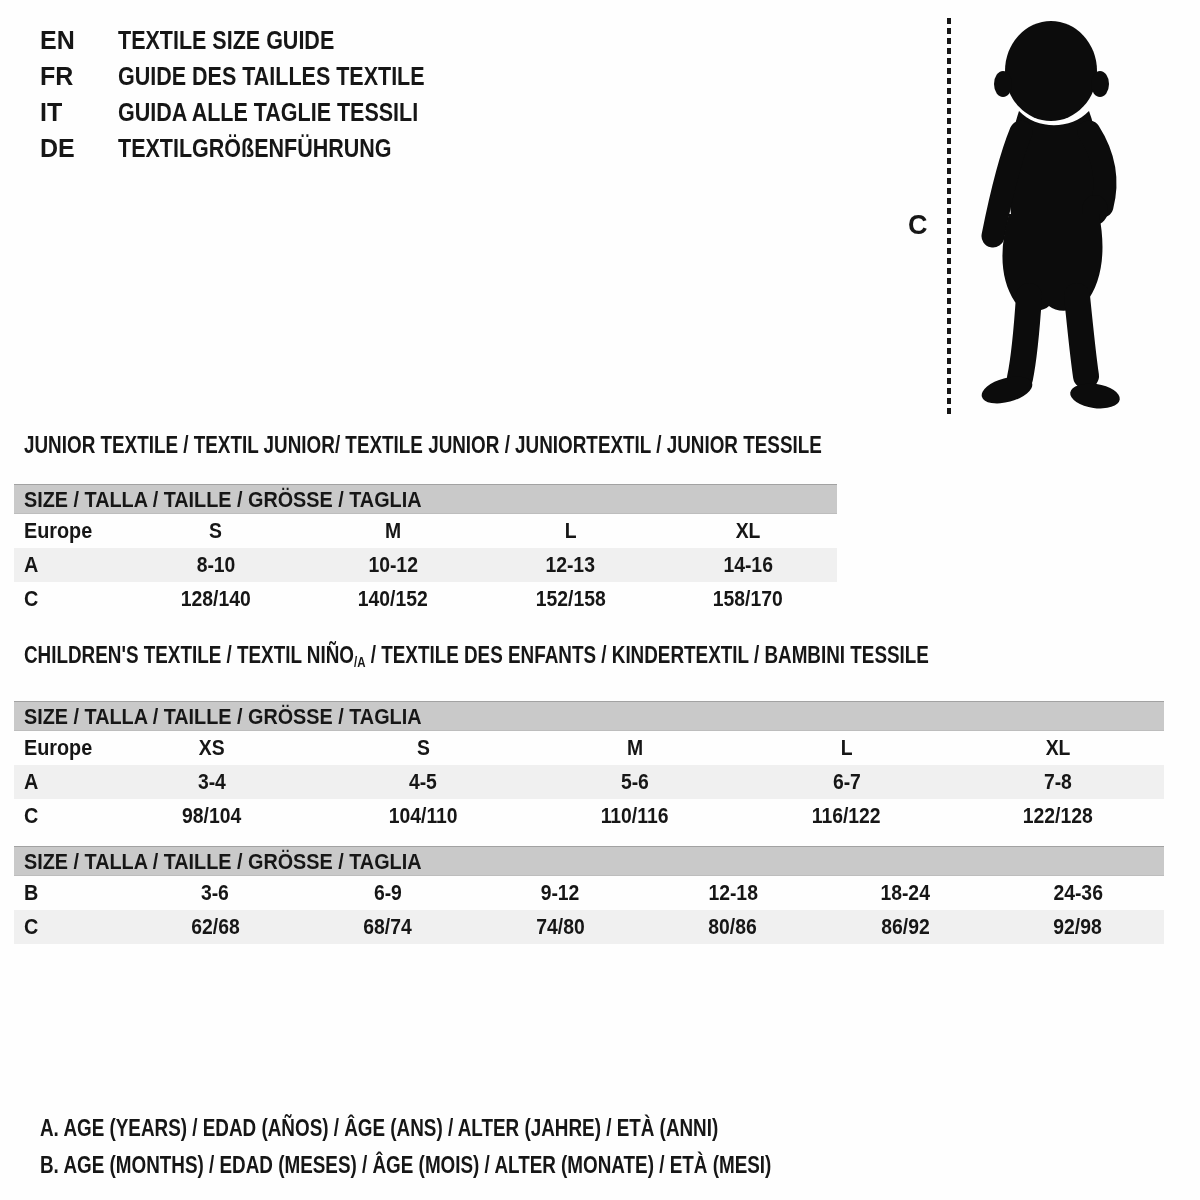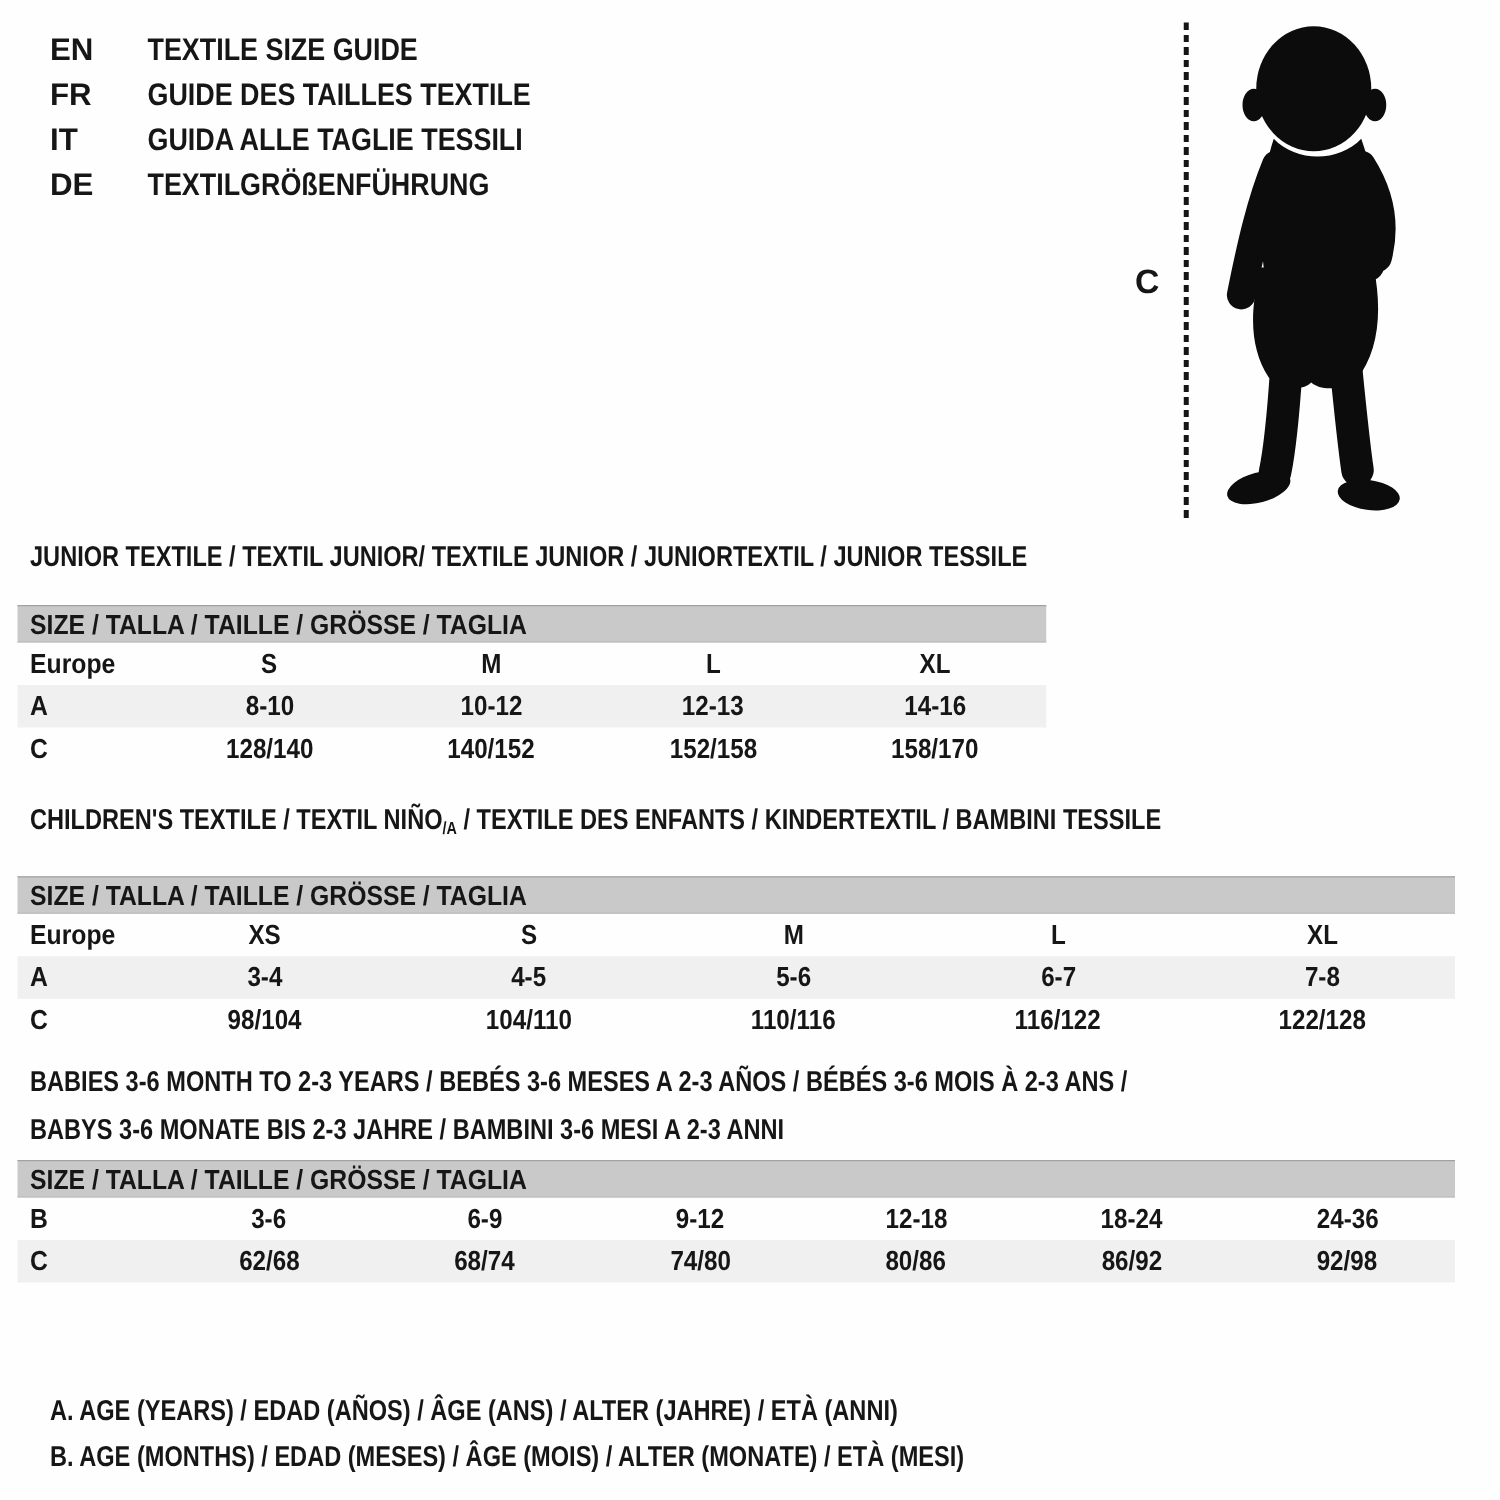"BABIES 3-6 MONTH TO 2-3" div.section-title { html: <div> <div><span>BABIES 3-6 MONTH TO 2-3 YEARS / BEBÉS 3-6 MESES A 2-3 AÑOS / BÉBÉS 3-6 MOIS À 2-3 ANS /</span></div> <div><span>BABYS 3-6 MONATE BIS 2-3 JAHRE / BAMBINI 3-6 MESI A 2-3 ANNI</span></div> </div> -> none }
